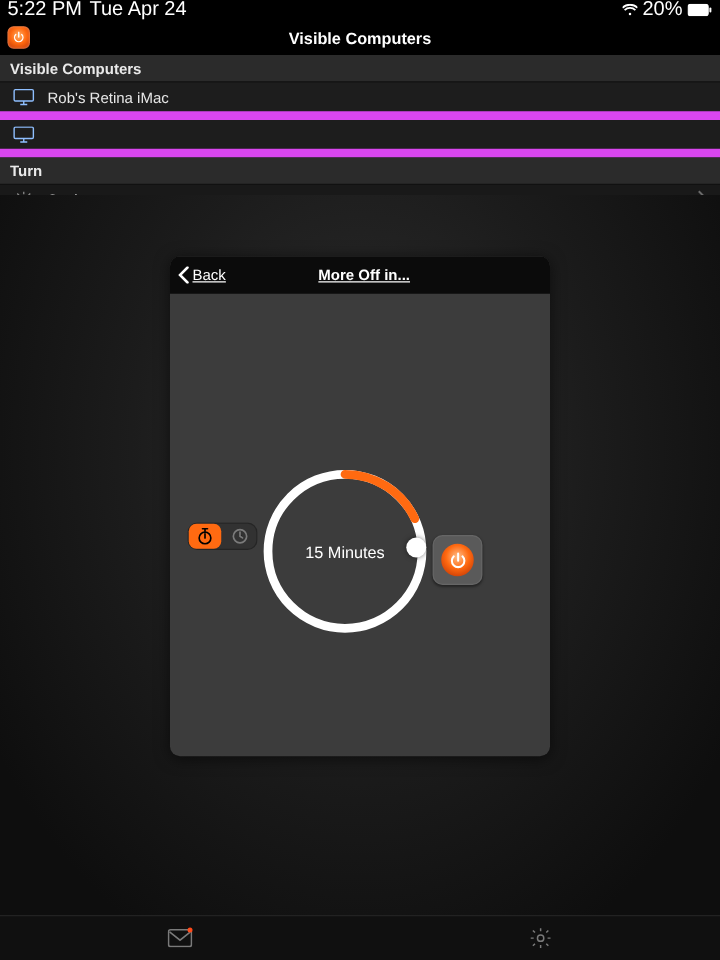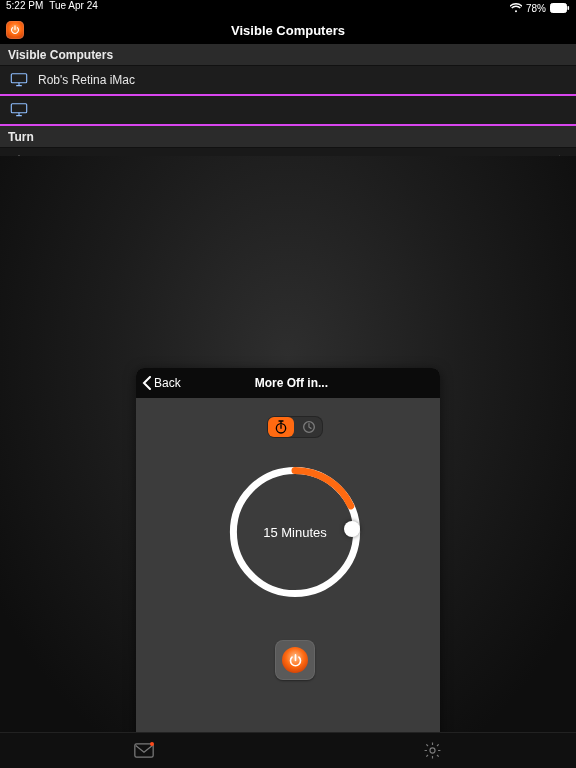"5:22 PM" .status-bar { align-items: none -> center; font-size: 10px -> 16px }
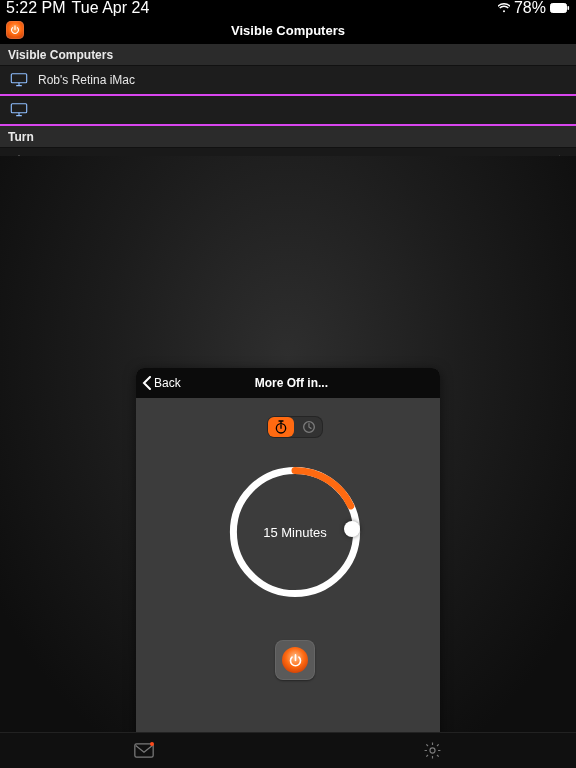"78%" span { text: 78% -> 20% }
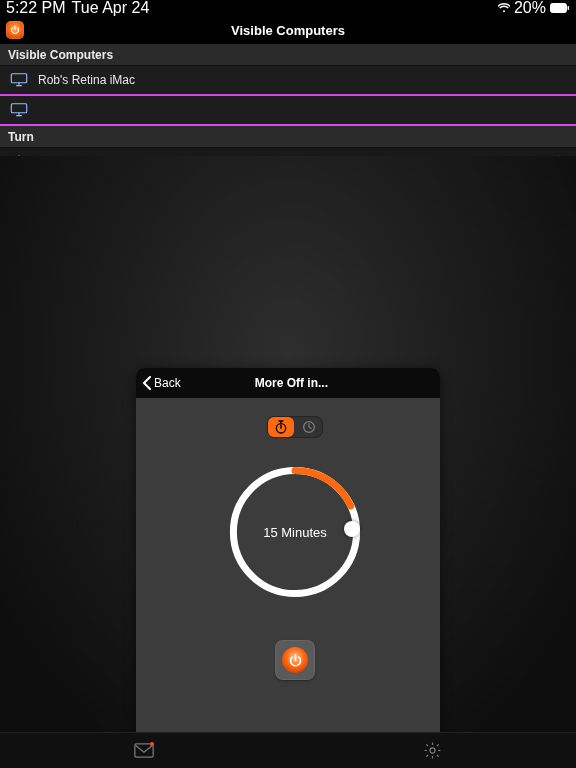"Rob's Retina iMac" .list-row { border-bottom: 2px solid #d946ef -> 7px solid #d946ef }
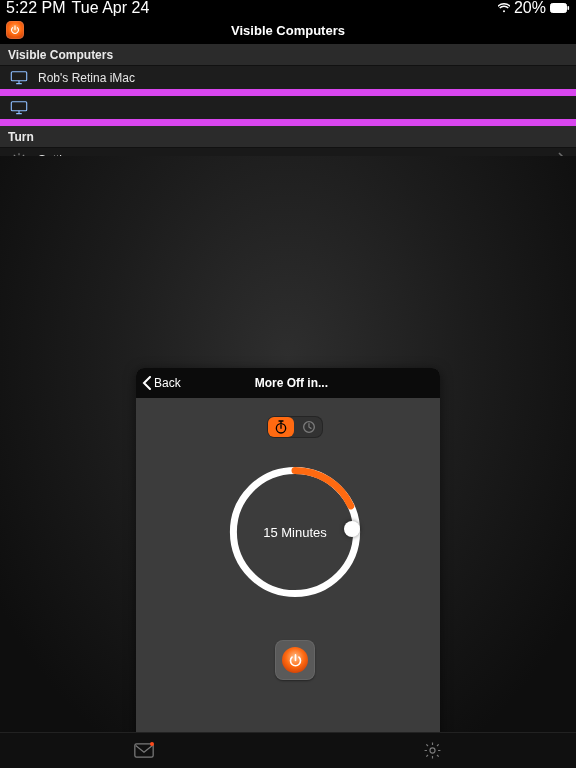"Back" .modal-backdrop { align-items: flex-end -> flex-start; text-decoration: none -> underline }
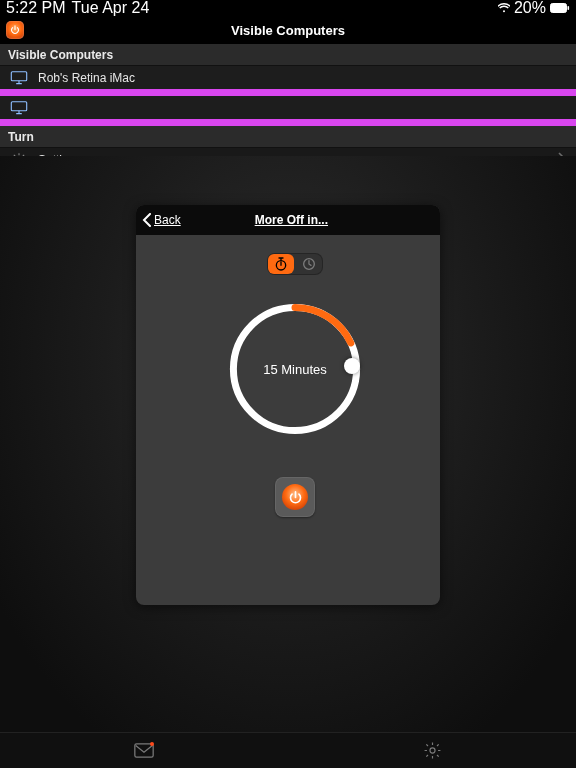"15 Minutes" .modal-body { flex-direction: column -> row }
